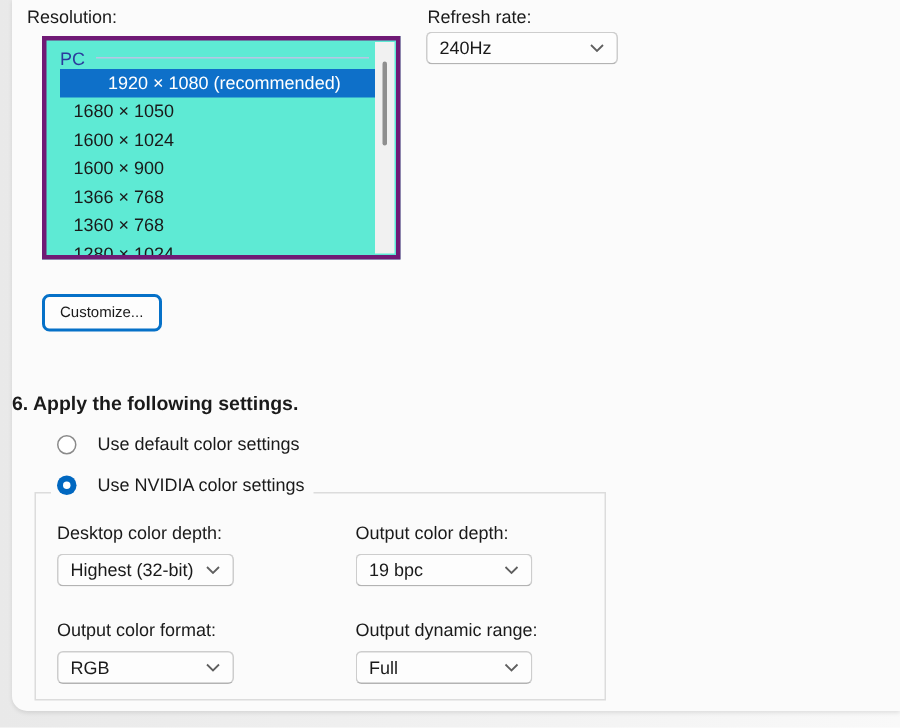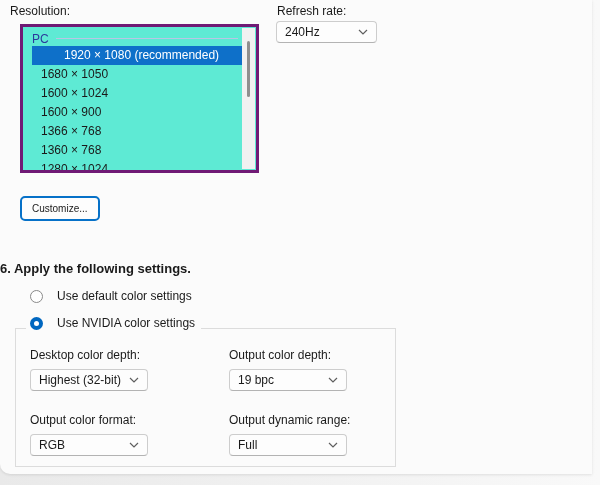"Resolution:" .panel { left: 0 -> 8px }
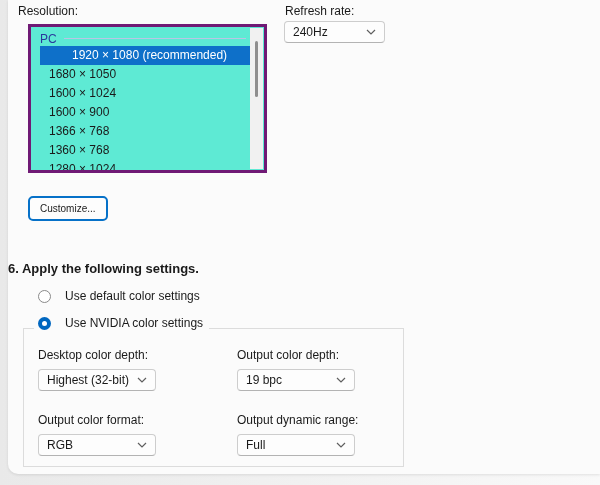"240Hz" .rr-dd { width: 101px -> 128px }
